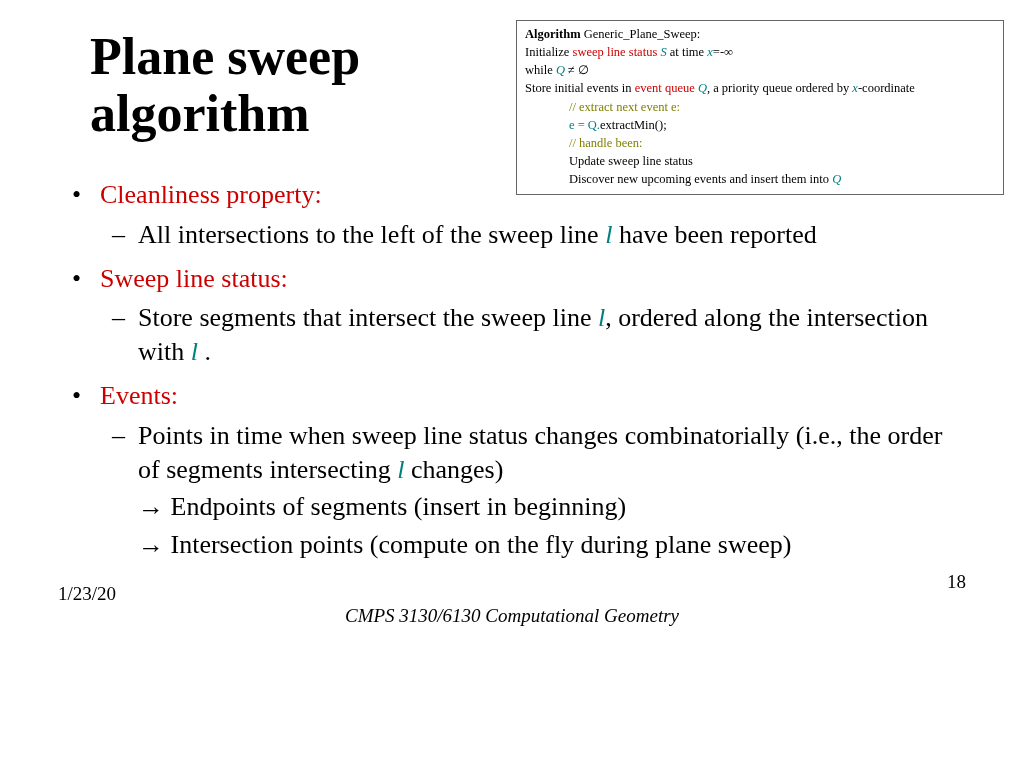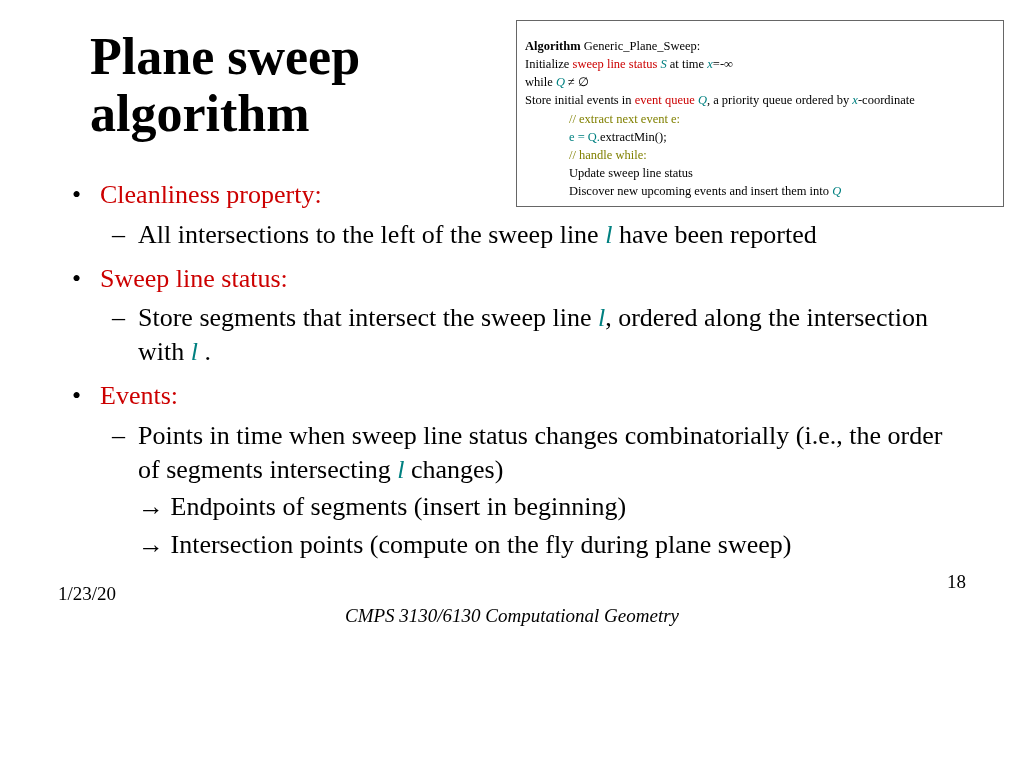"Algorithm Generic_Plane_Sweep:" .algobox { padding: 16px 8px 6px 8px -> 4px 8px 6px 8px }
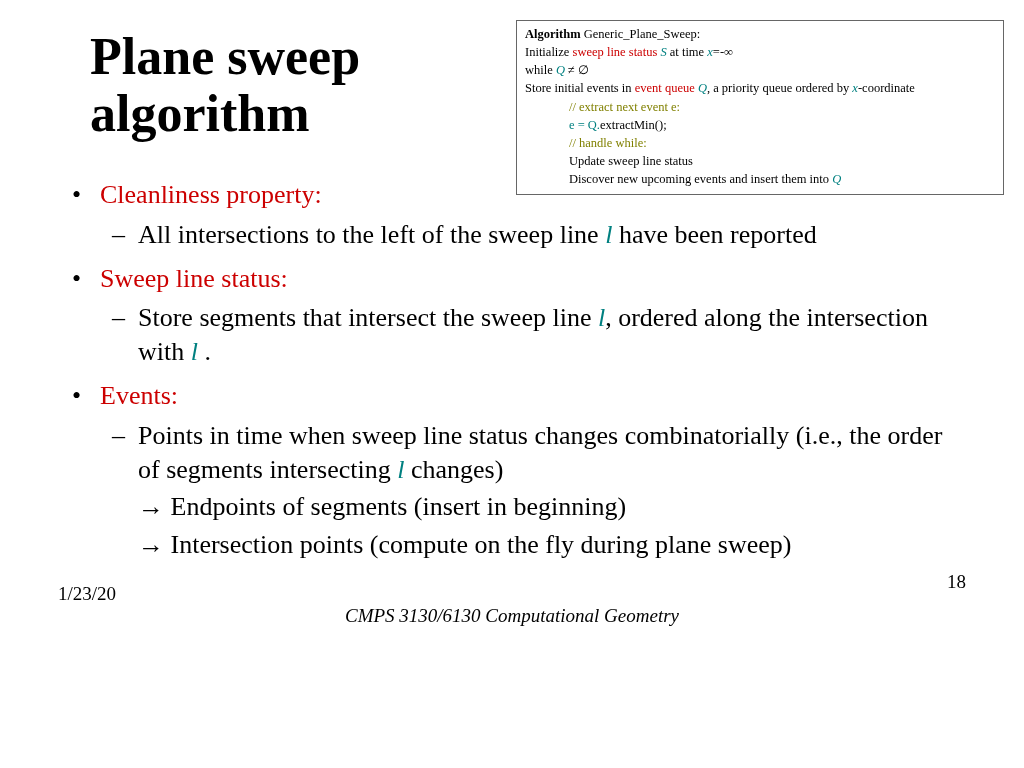"// handle while:" div.indent { text: while -> been }
